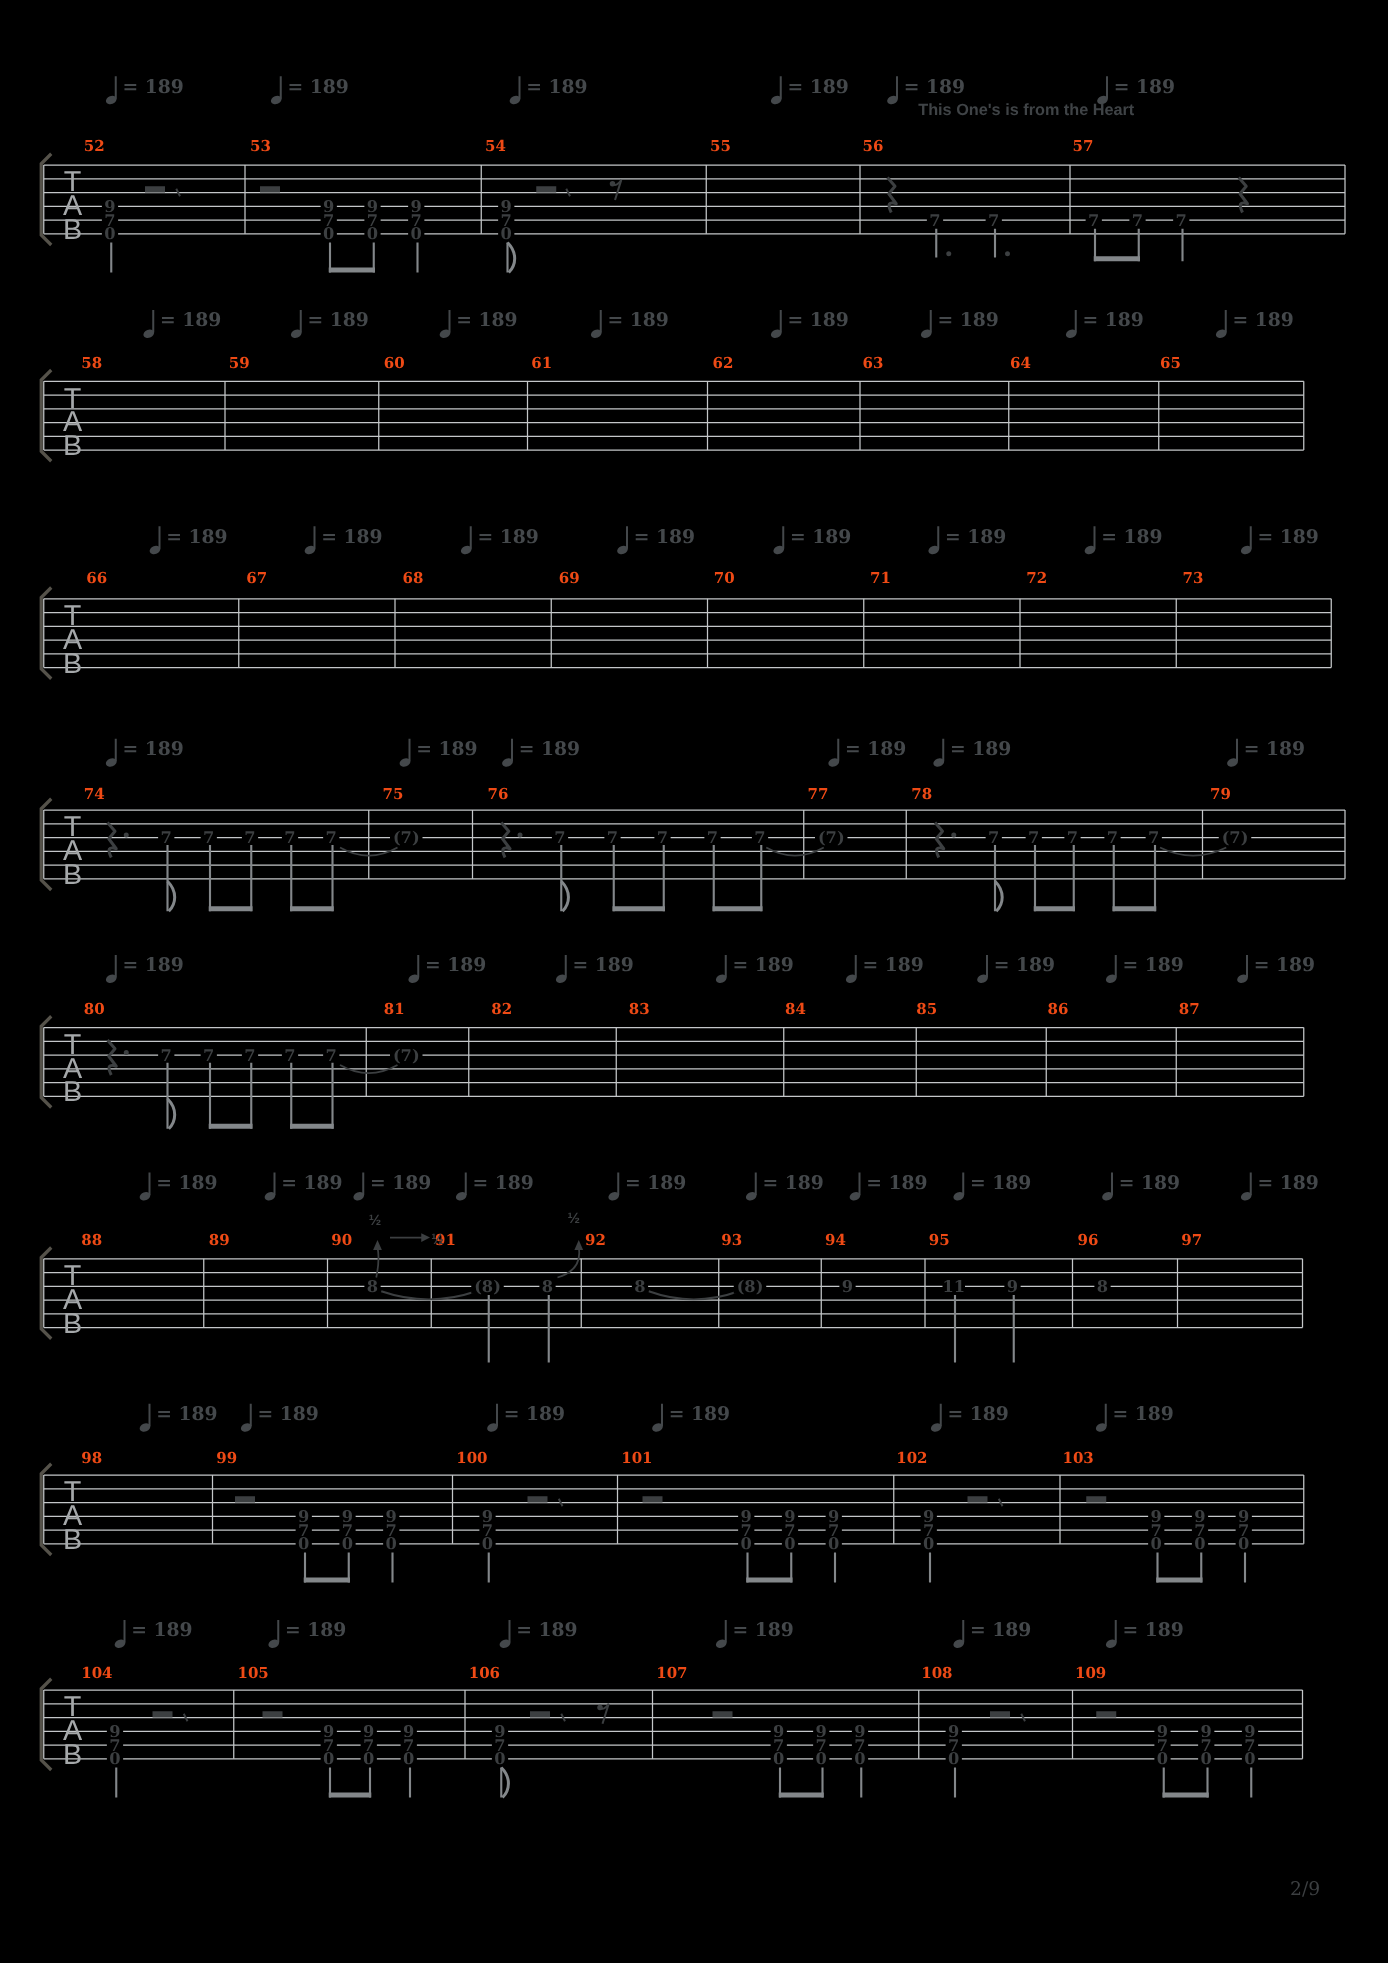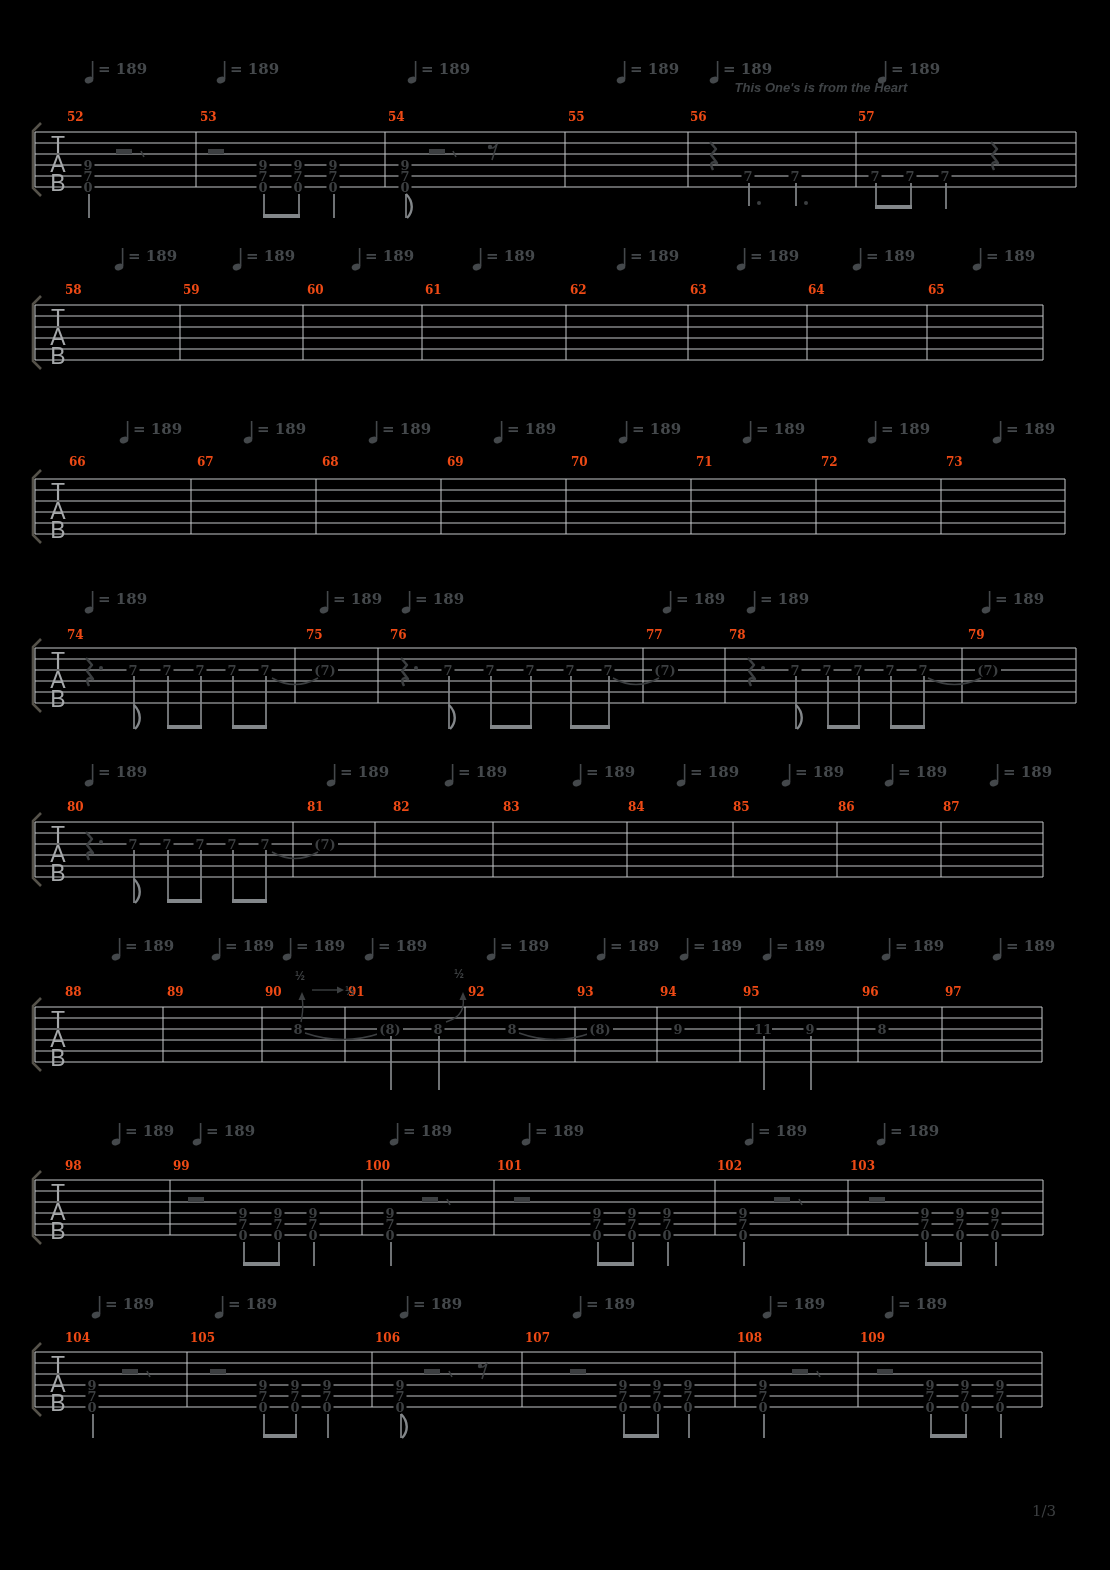"This One's is from the" #song-title { font-style: italic -> none }
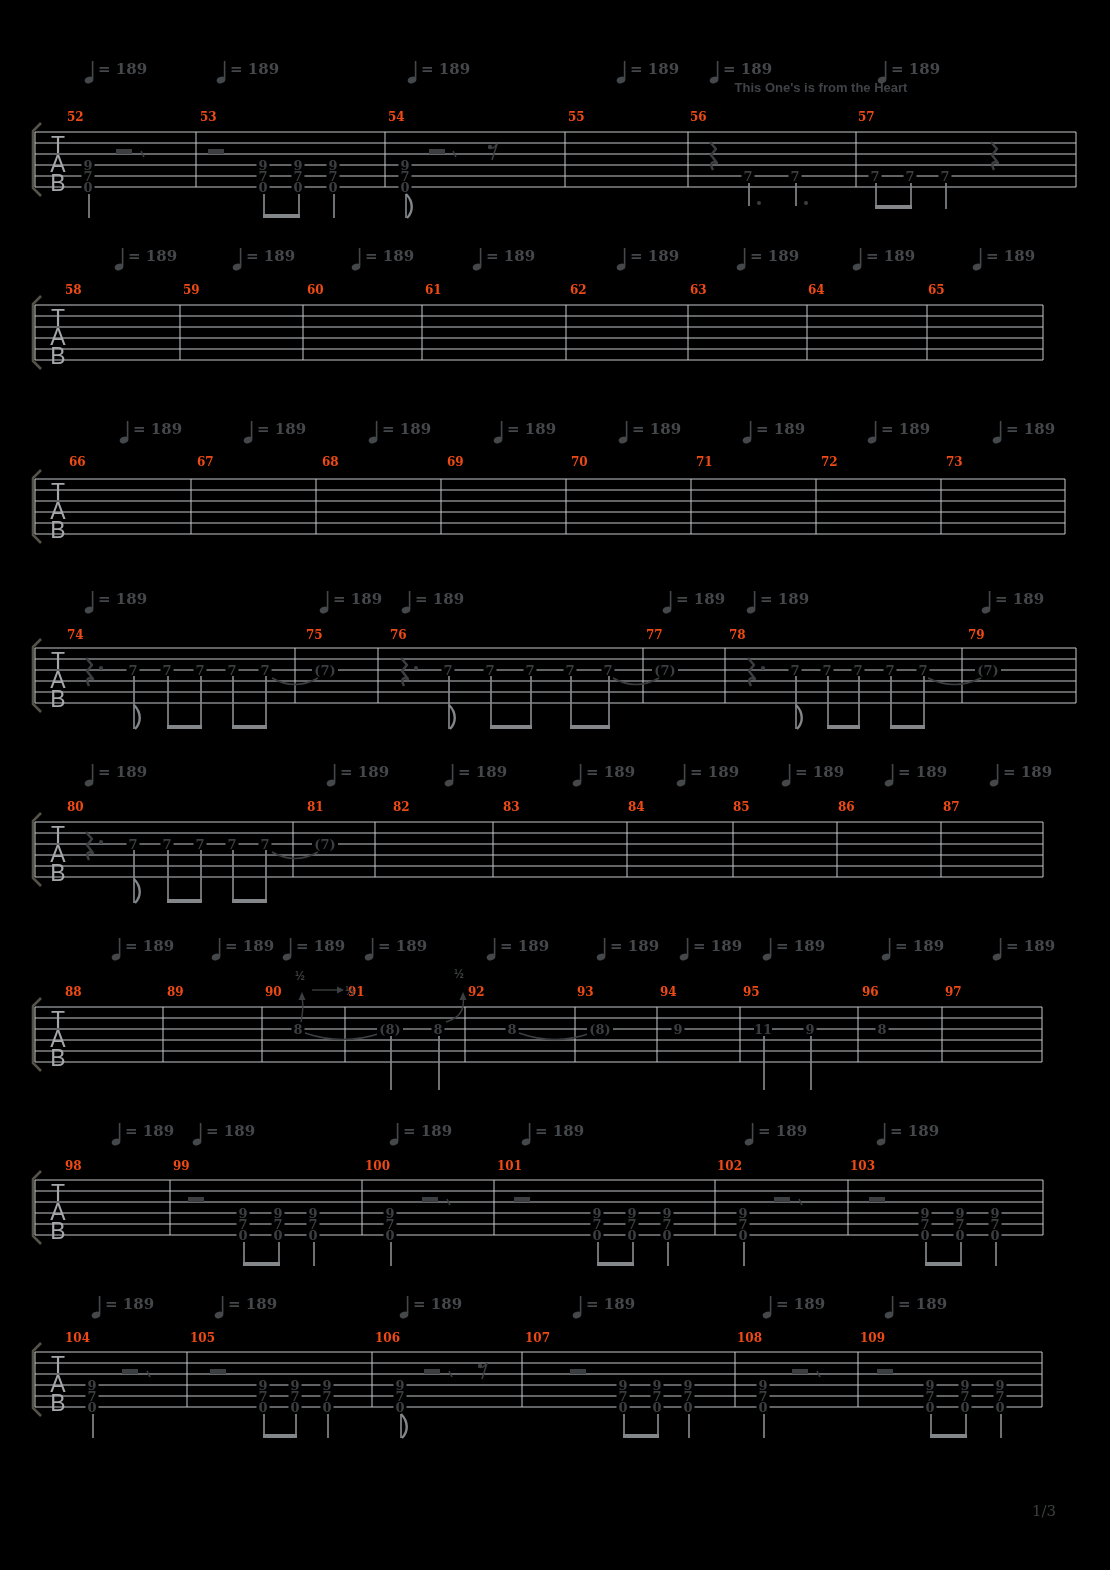"1/3" div.overlay { text: 1/3 -> 2/9 }
